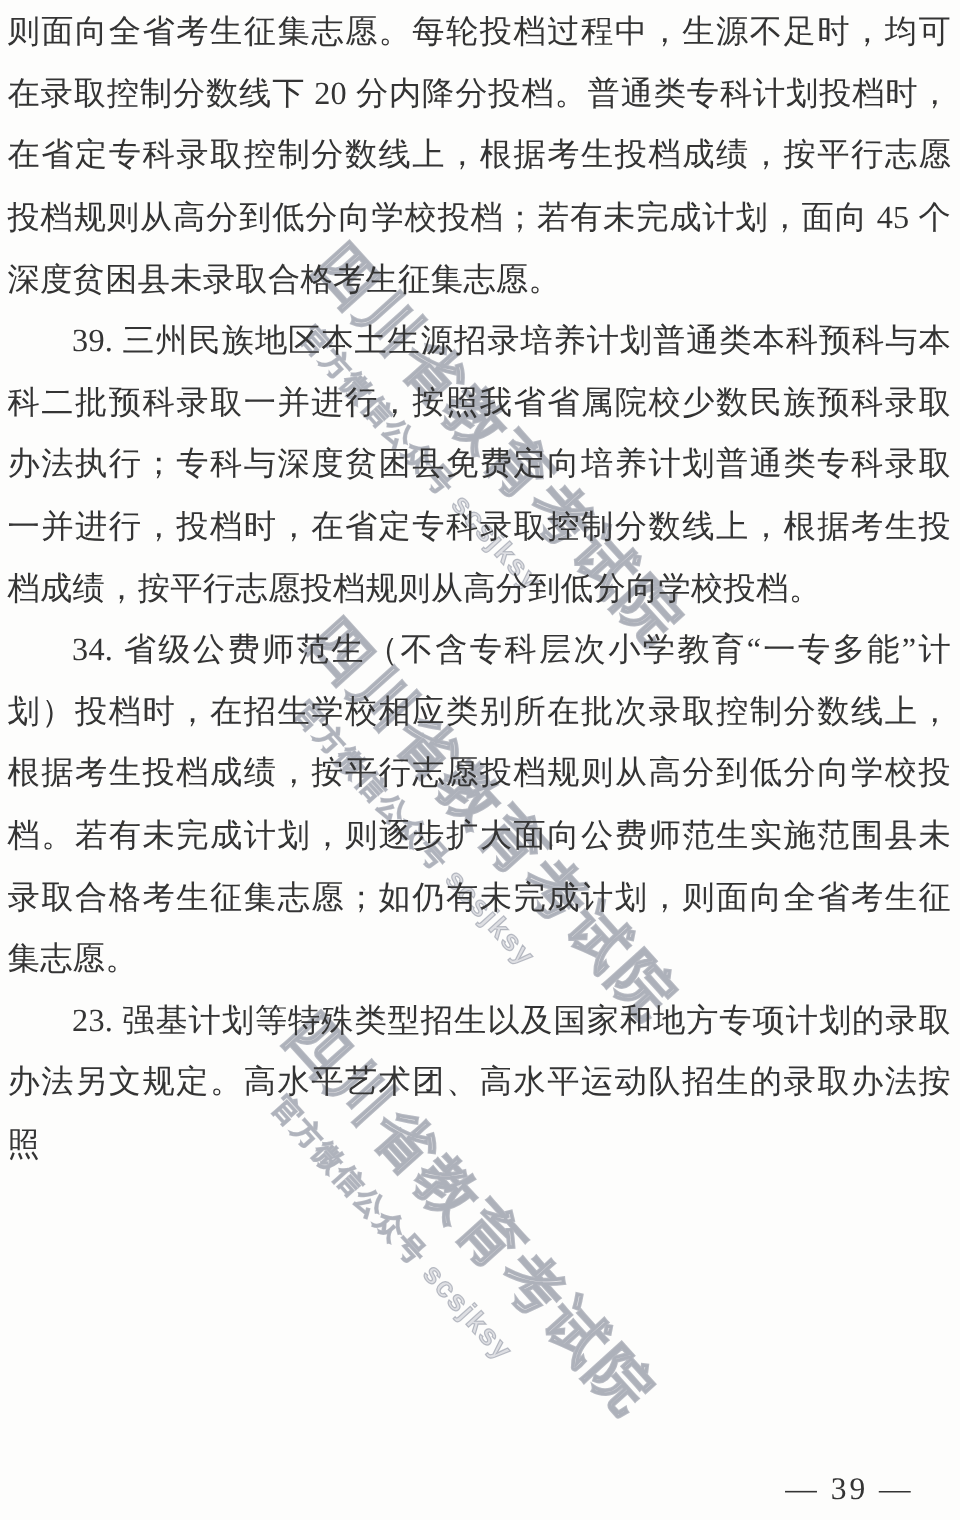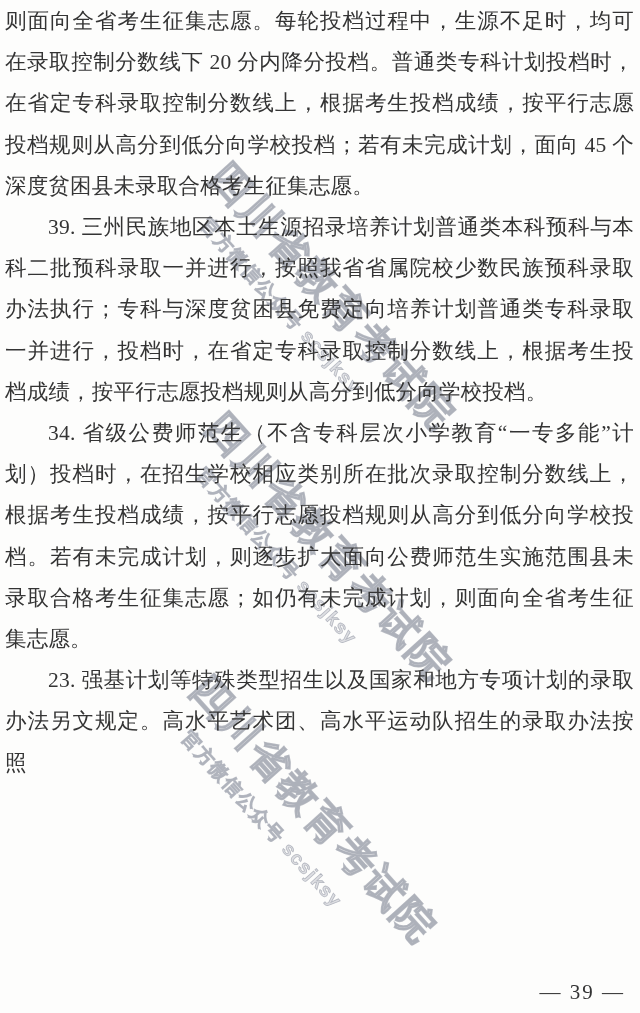"— 39 —" .page-number { right: 15px -> 31px }
